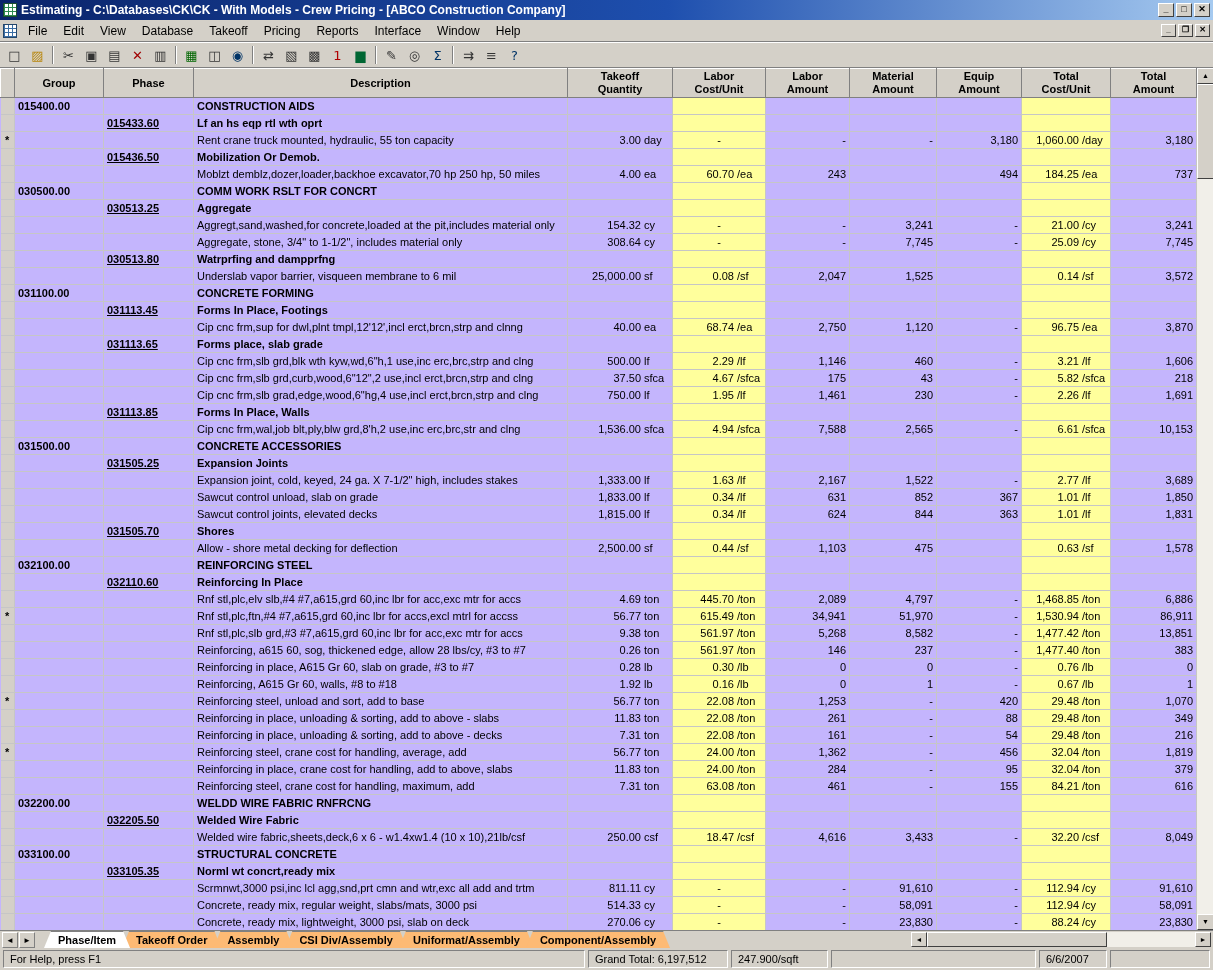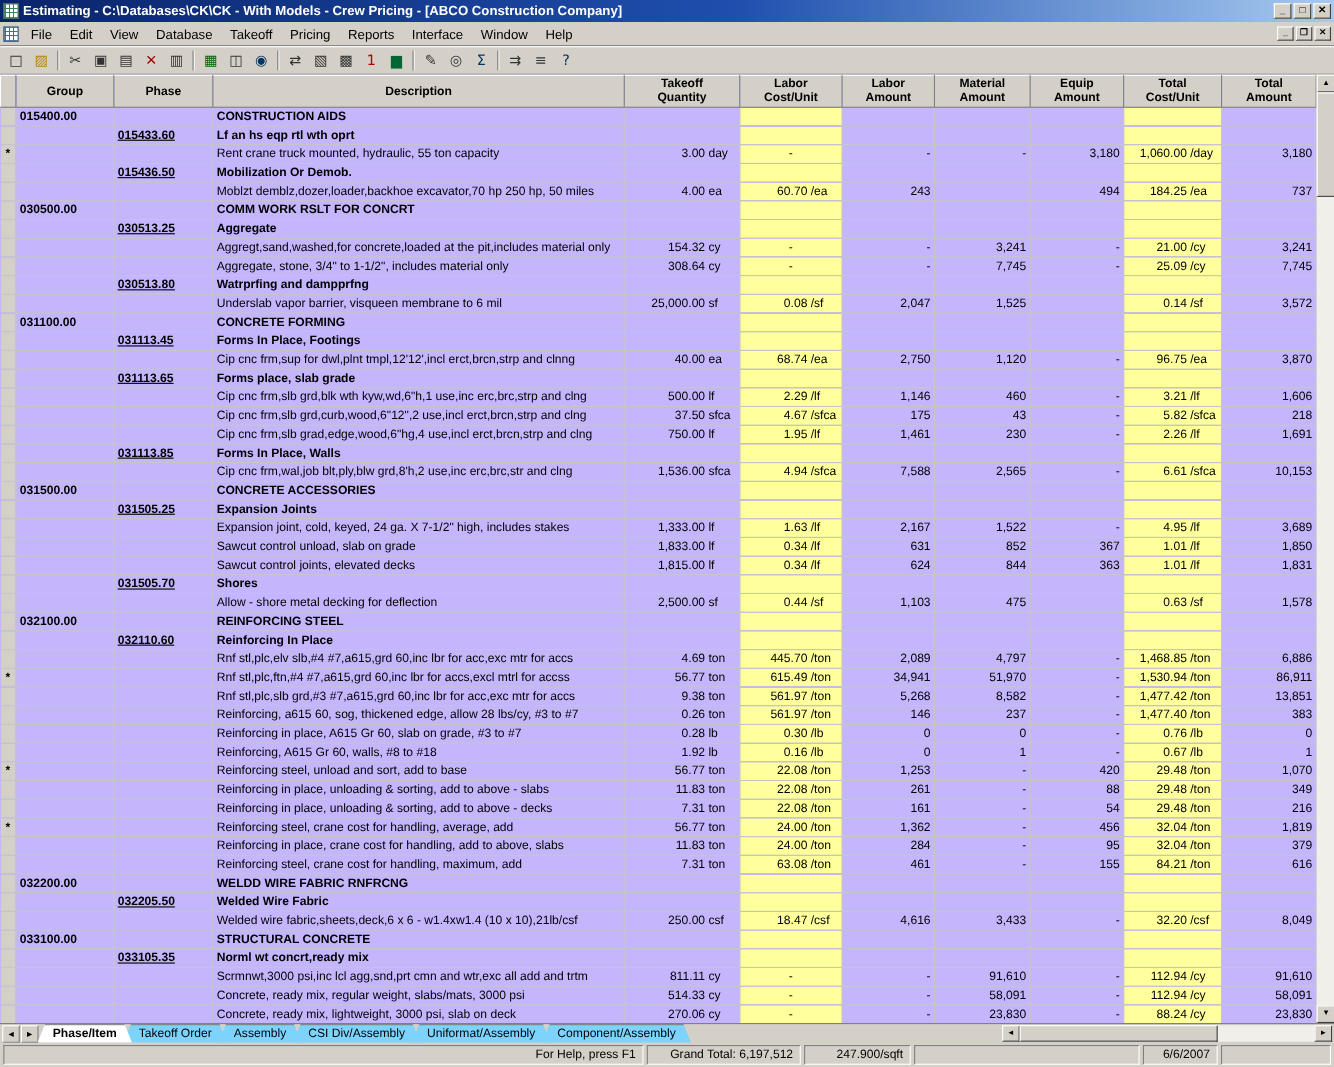"4.95" span.sv { text: 4.95 -> 2.77 }
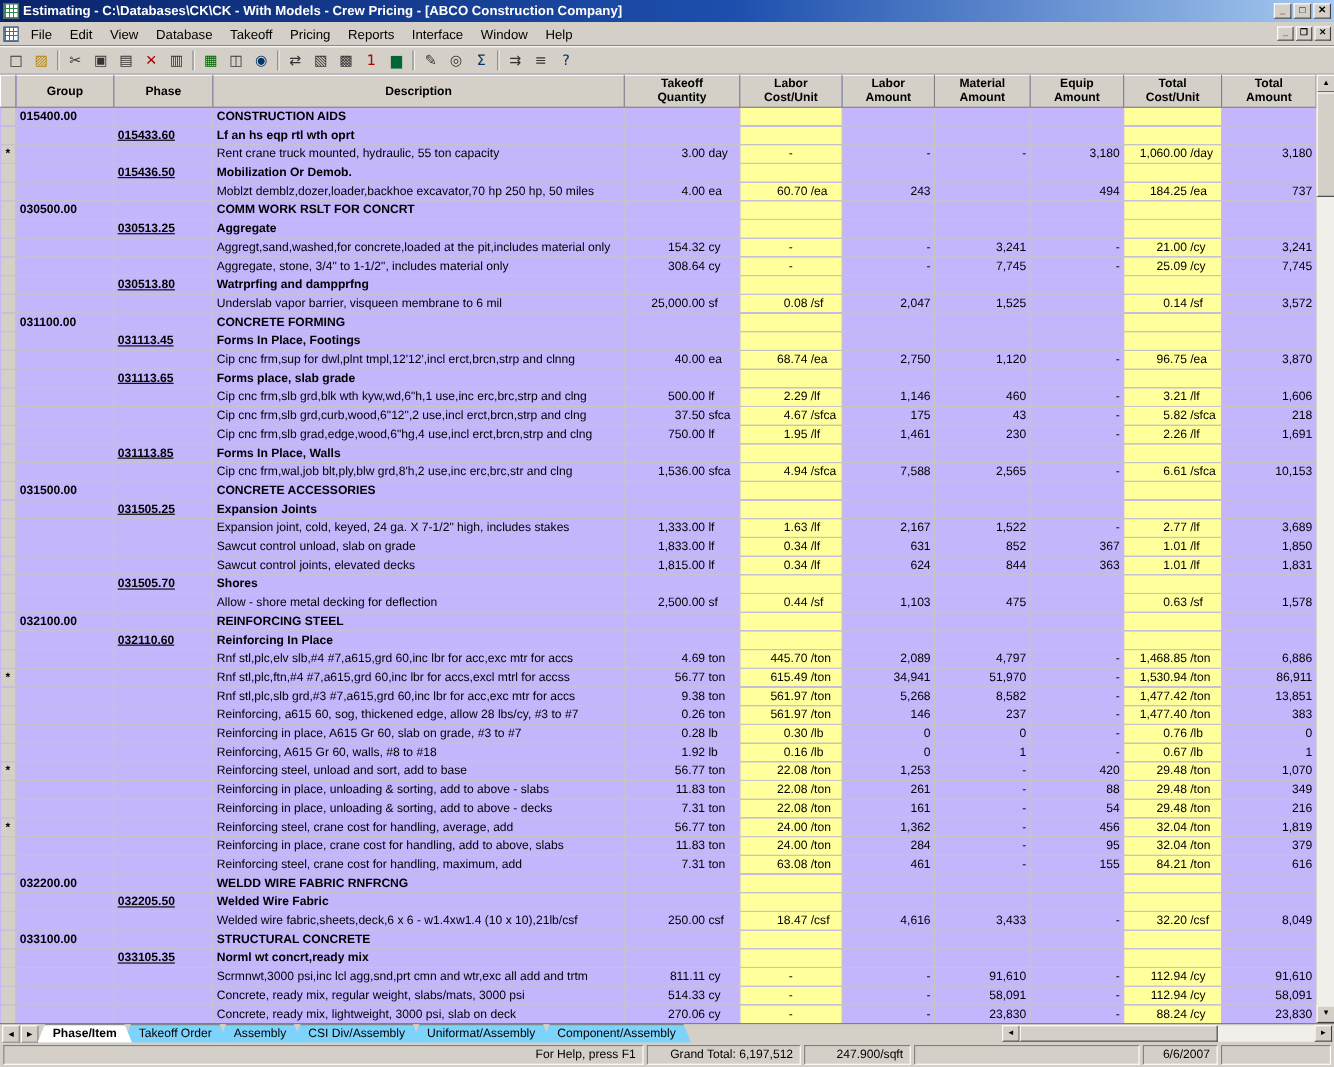"Phase/Item" .tabs { margin-left: 6px -> 16px }
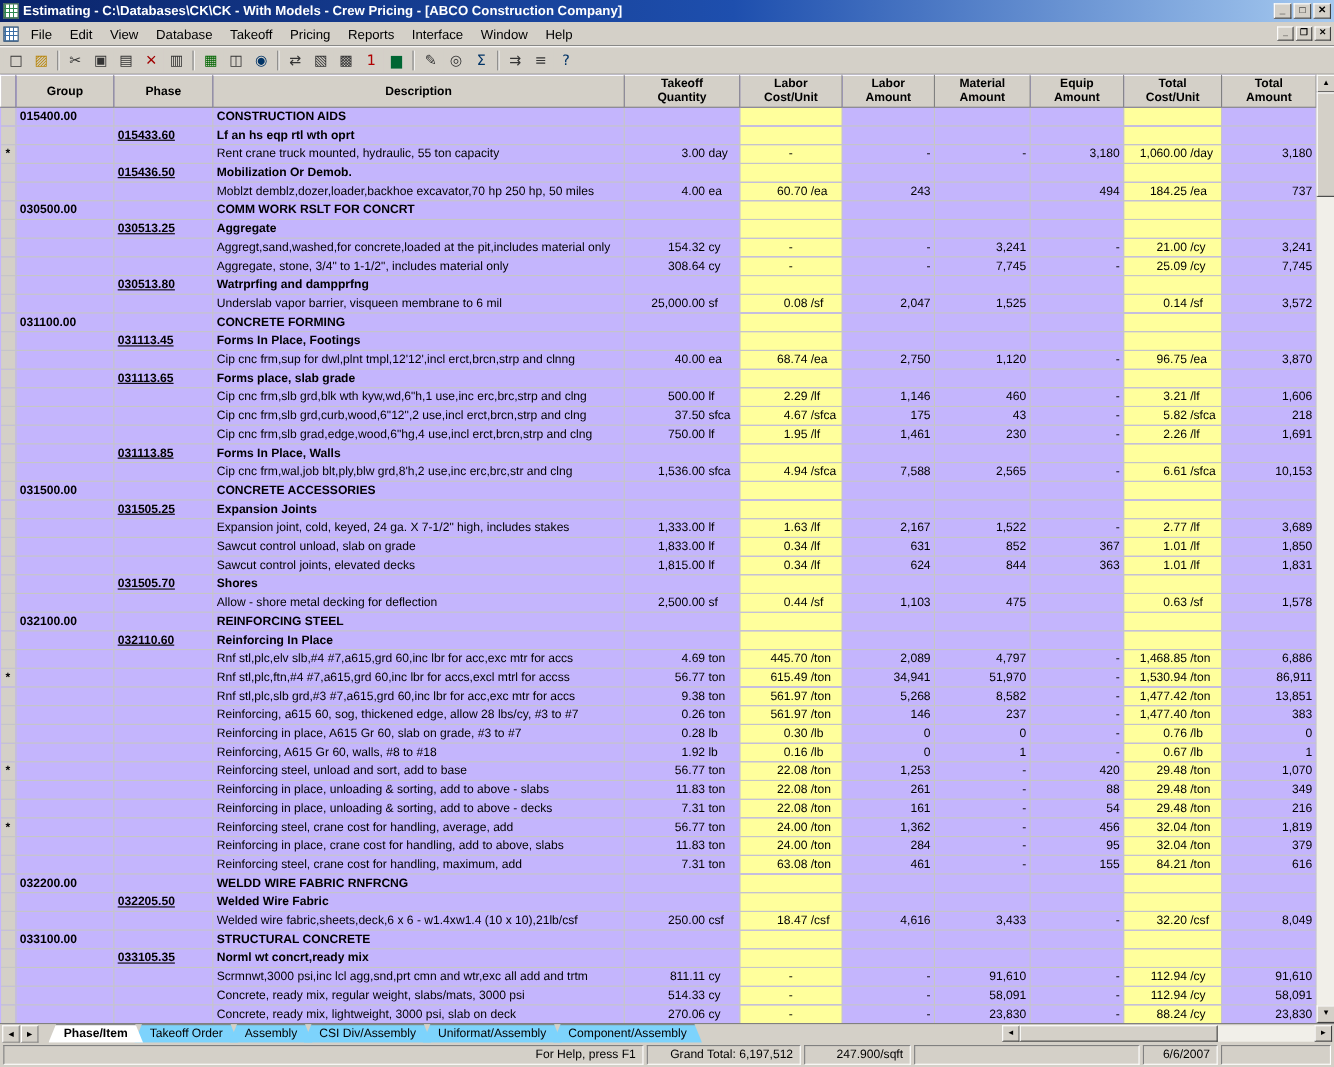"Takeoff Order" .tab { background: #7dd3fc -> #fdba74; font-weight: none -> bold }
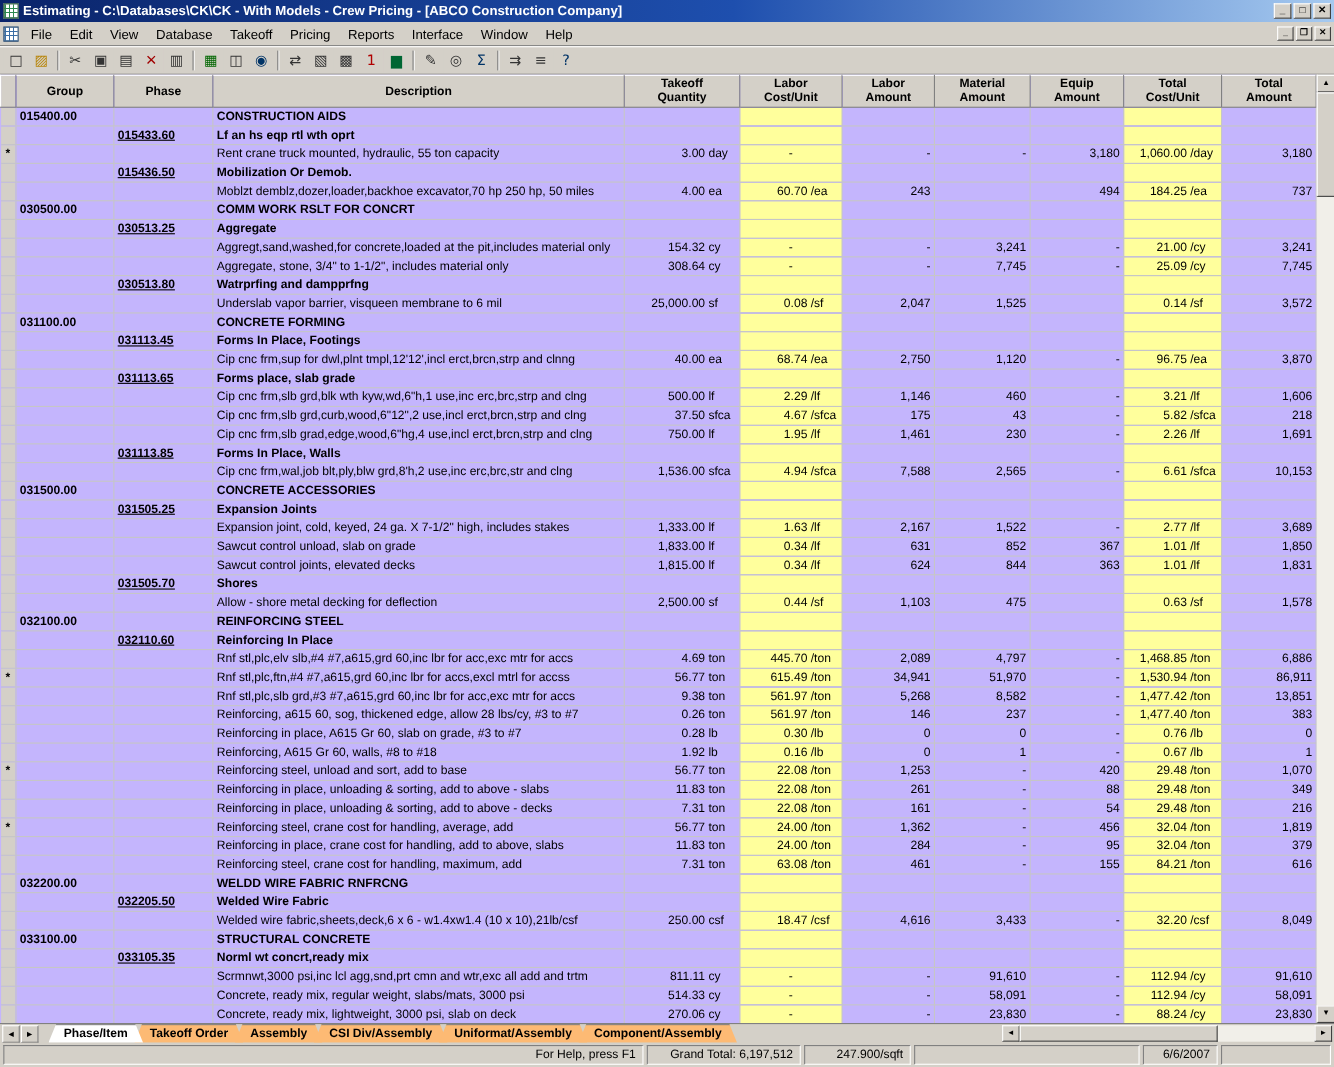"For Help, press F1" .statusbar { text-align: right -> none }
